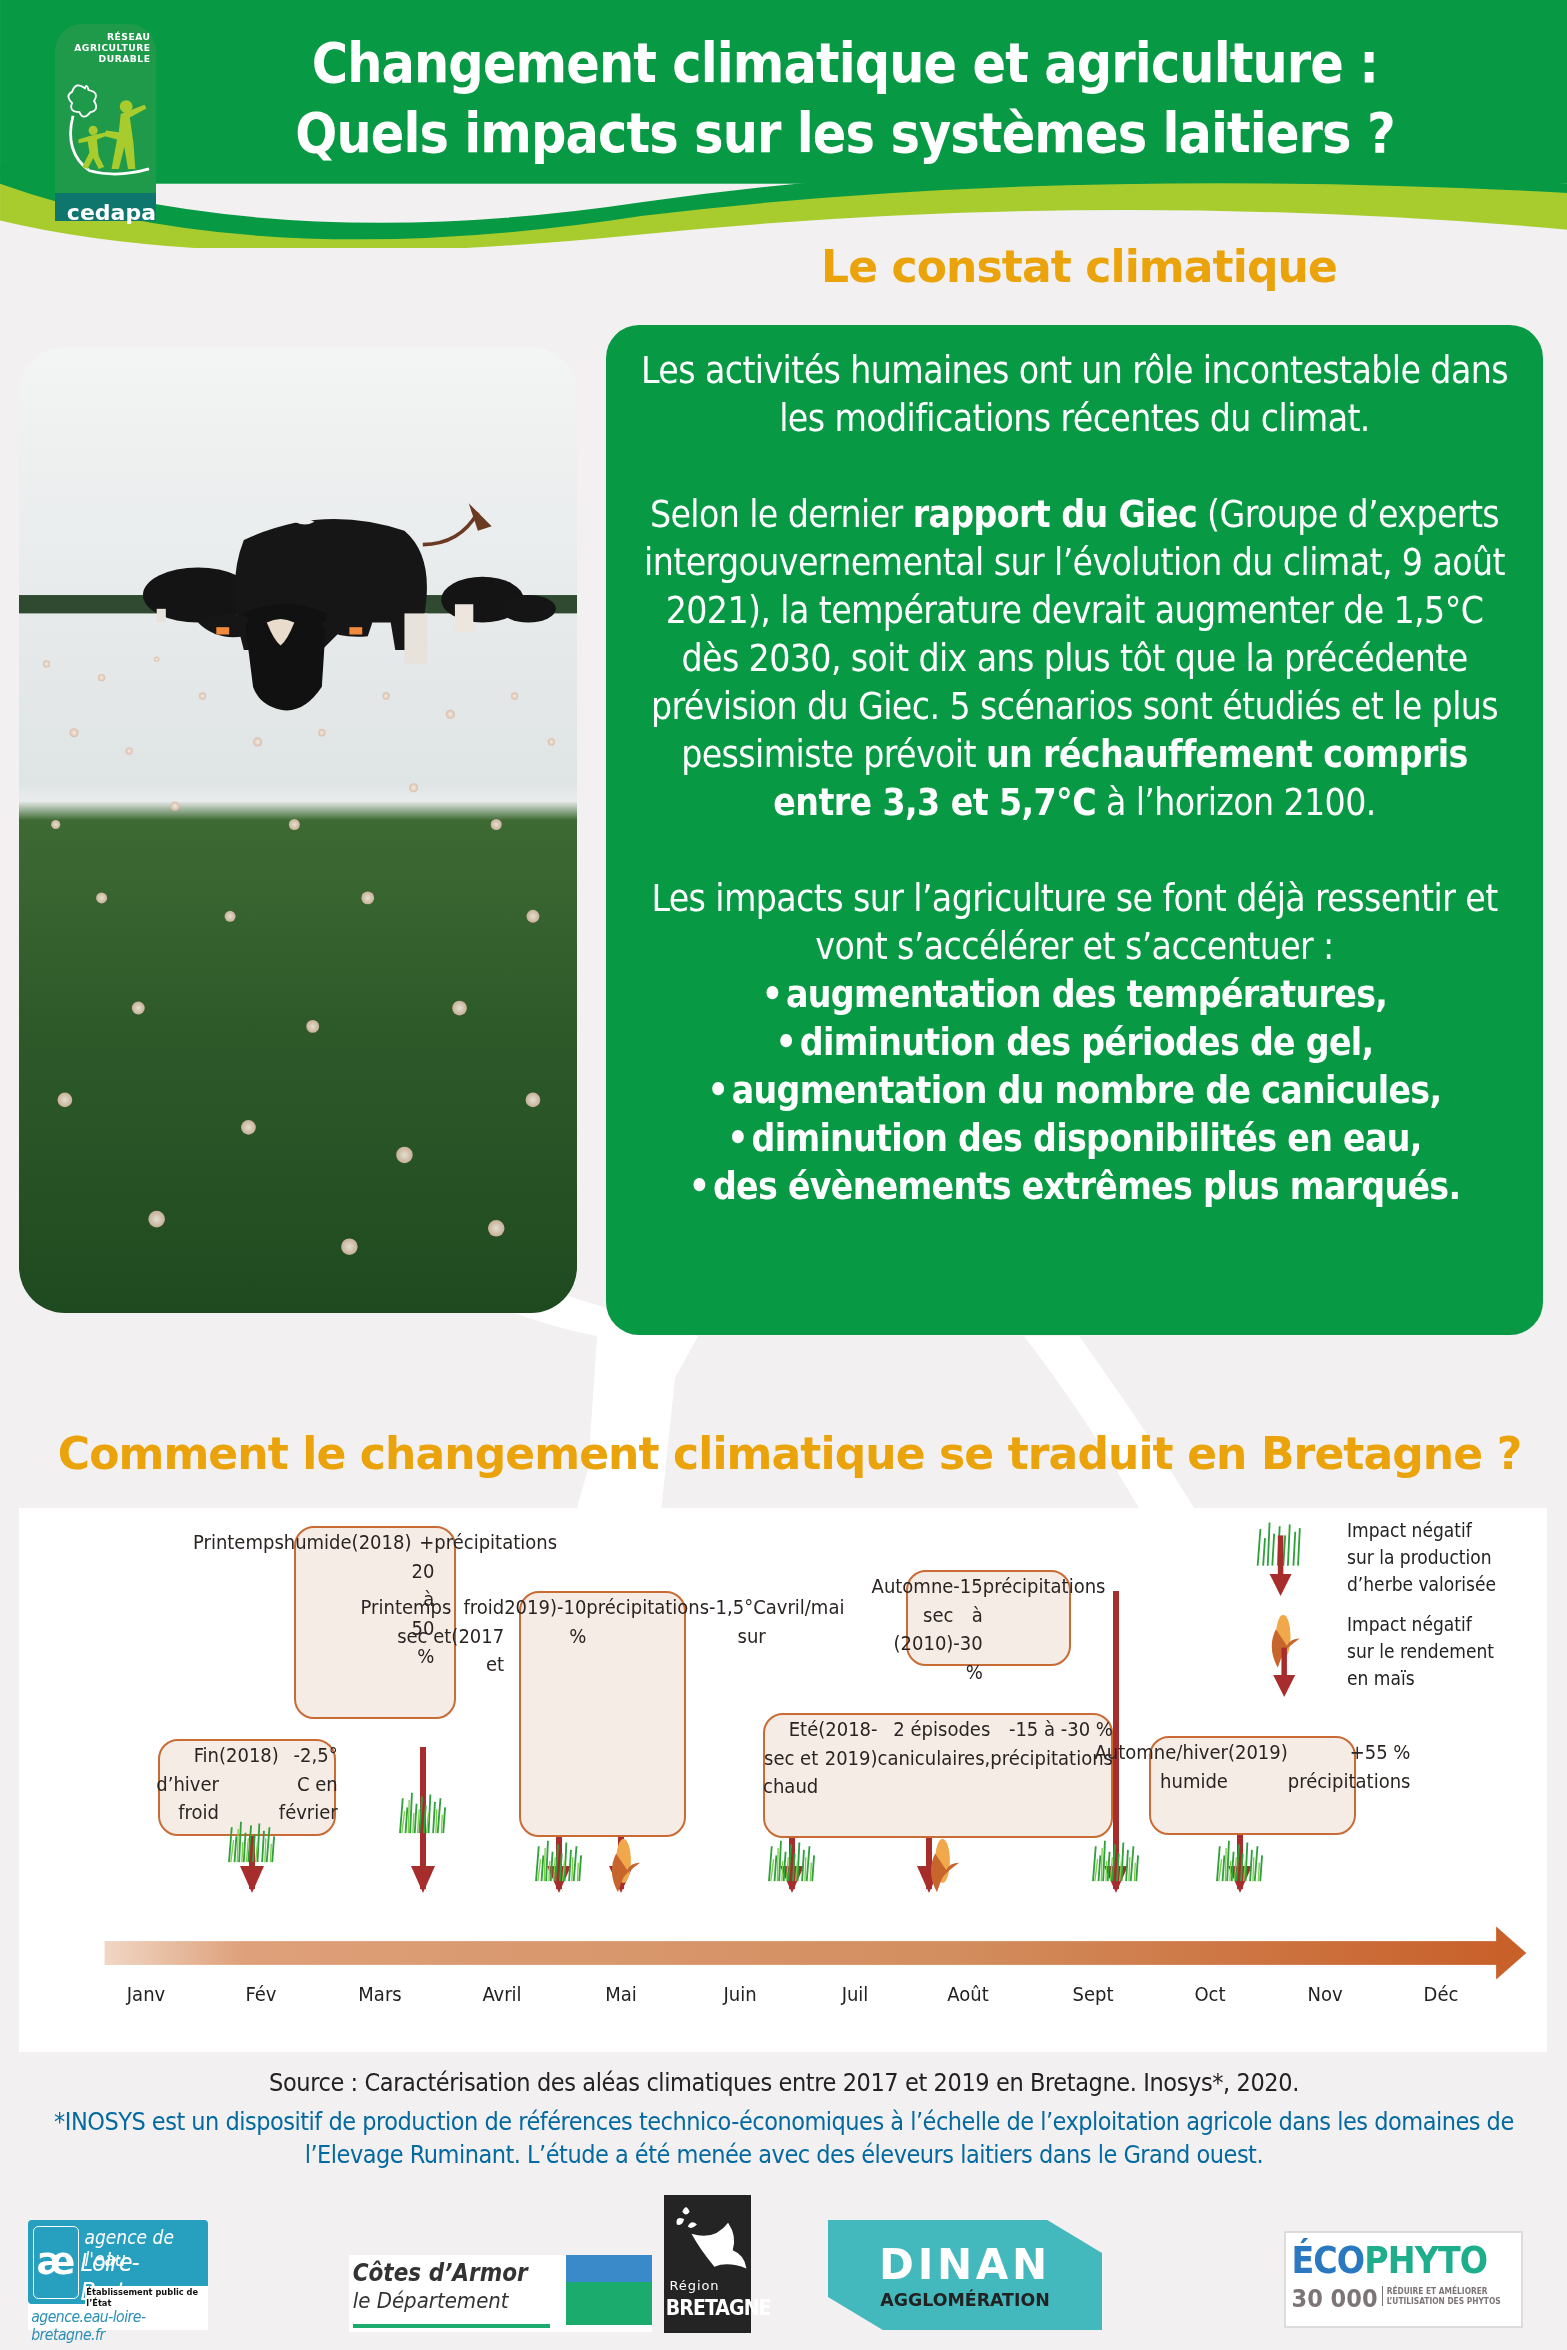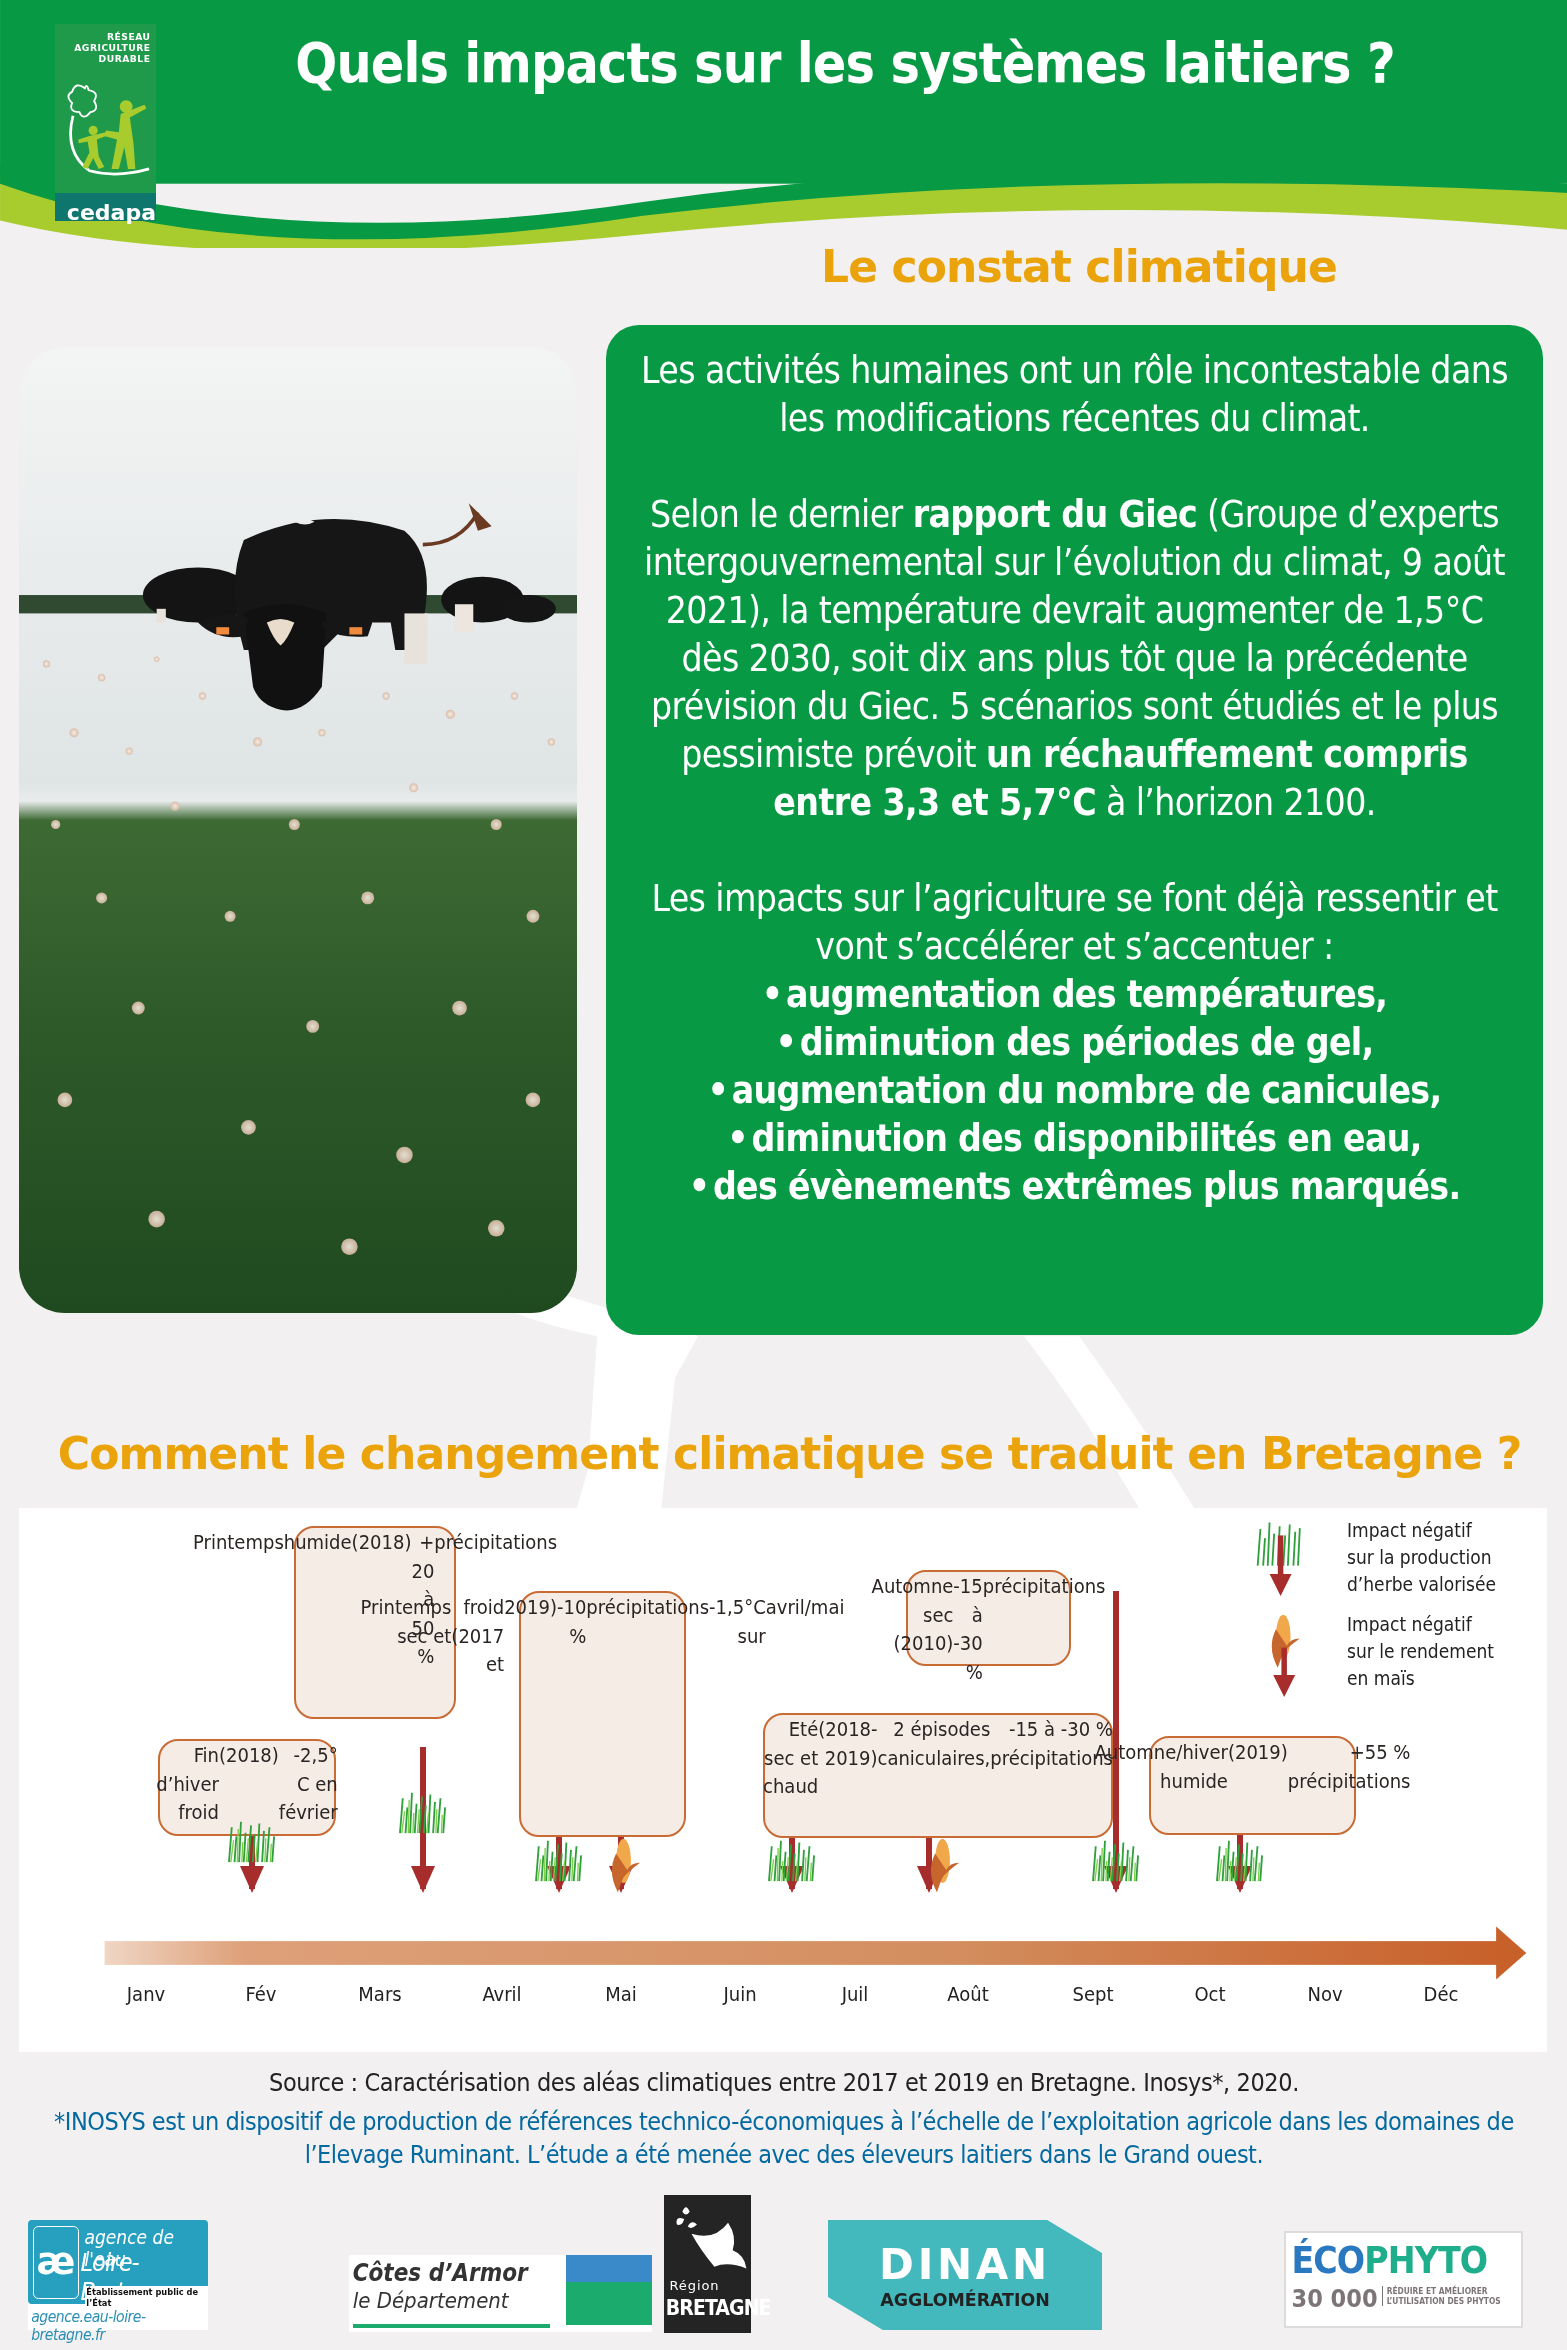"RÉSEAU" .logo-cedapa { border-radius: none -> 27px }
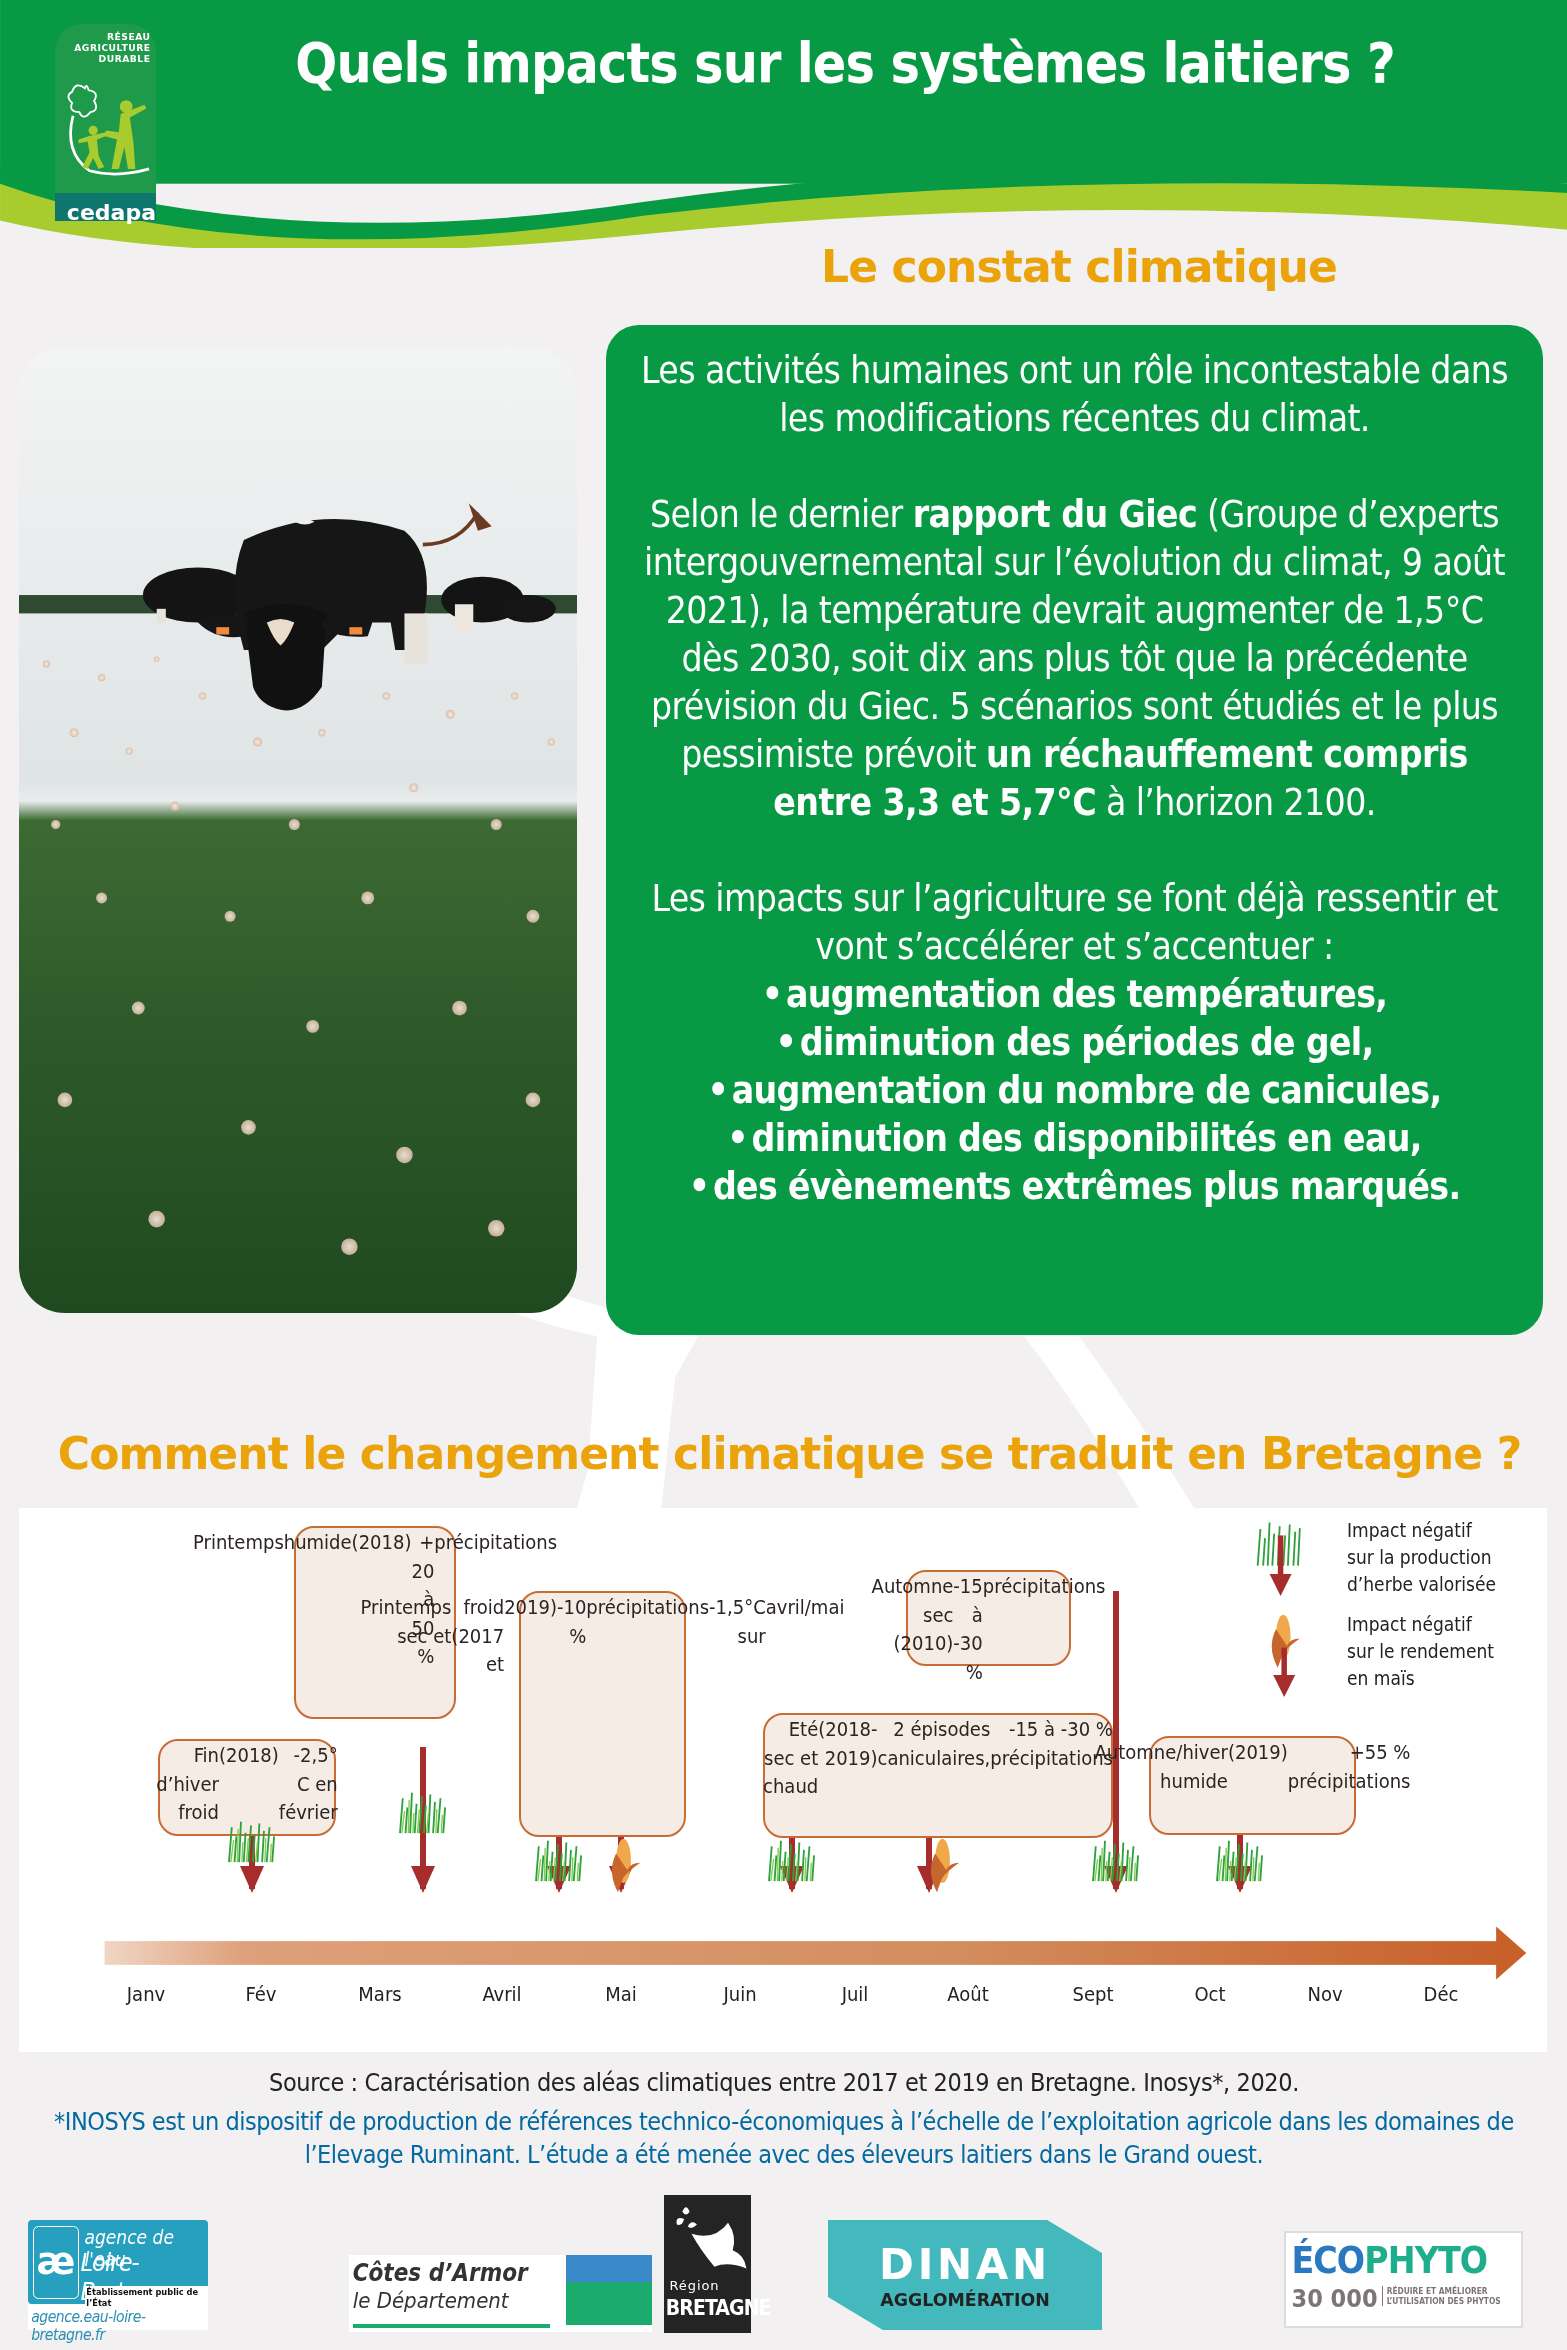"Changement climatique et agriculture :" div { html: none -> <div>Changement climatique et agriculture :</div> }
